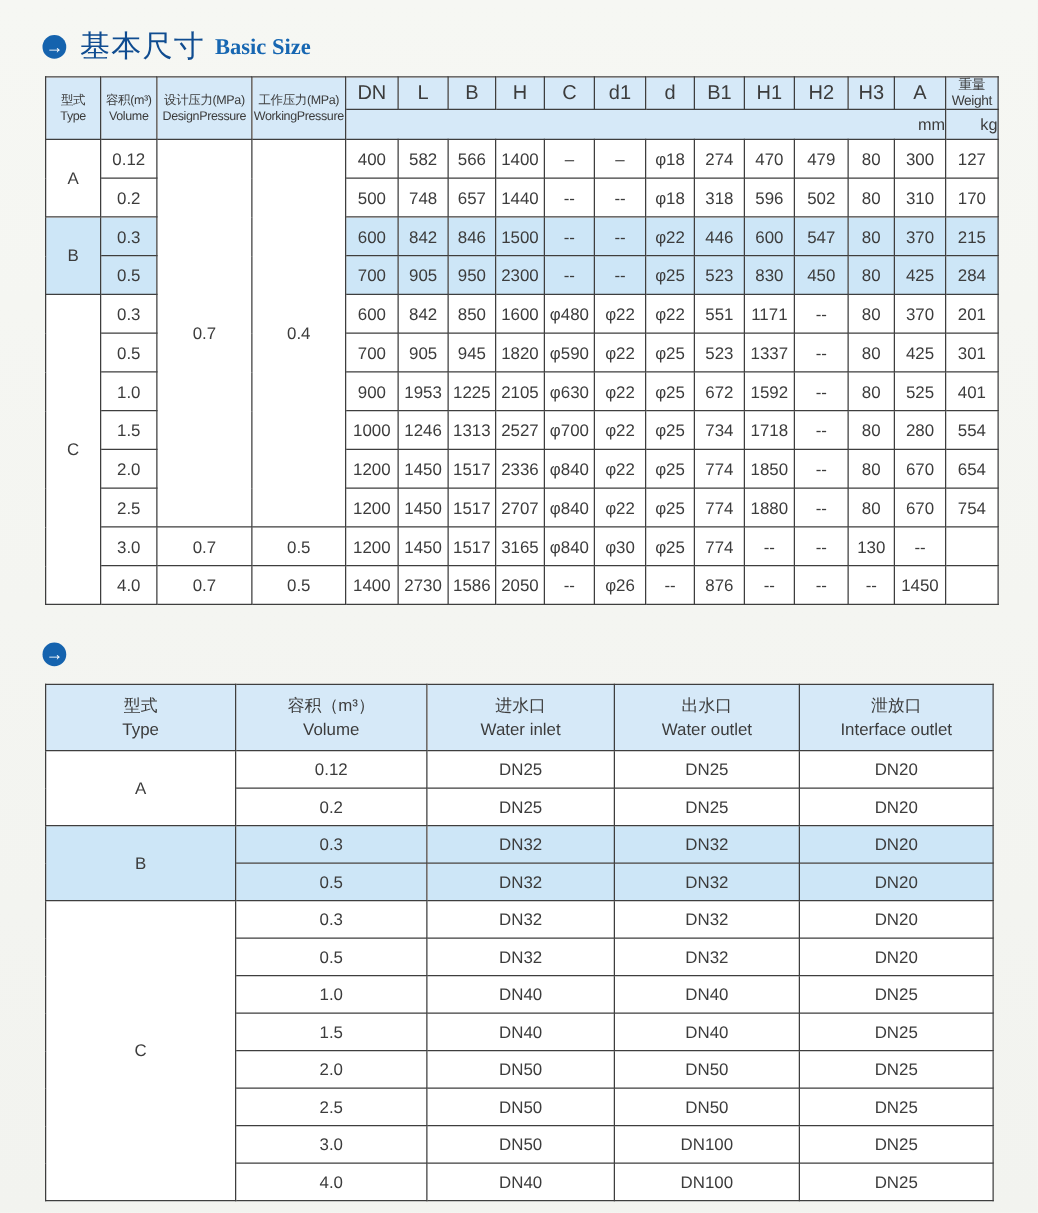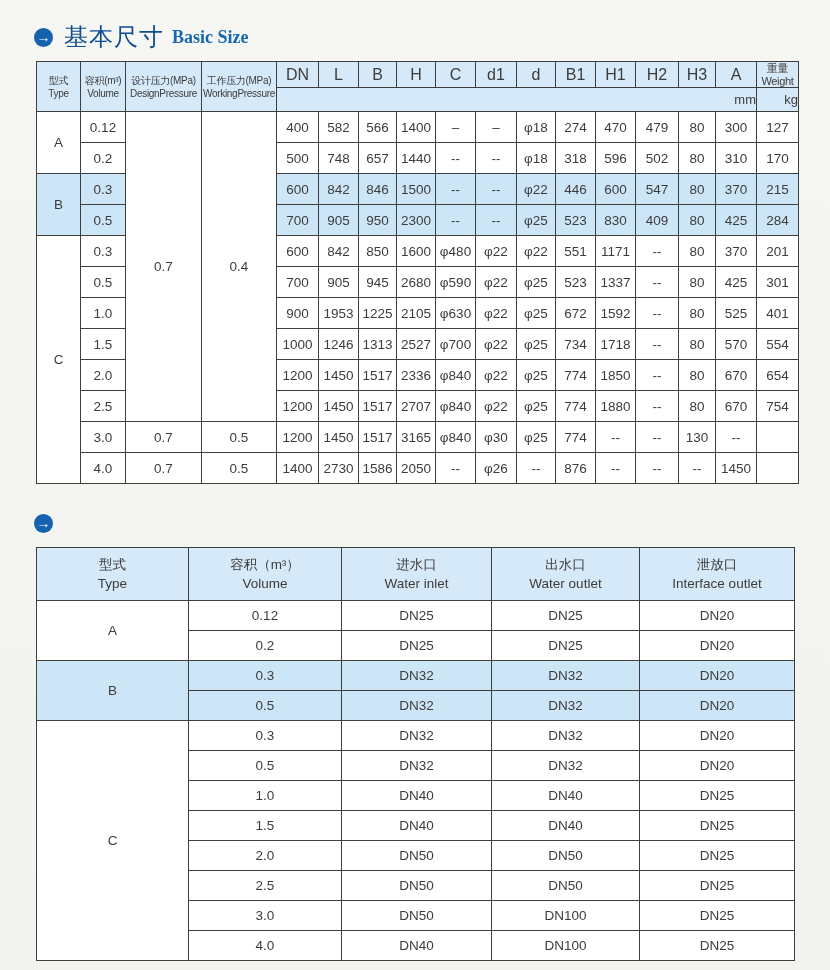"409" td { text: 409 -> 450 }
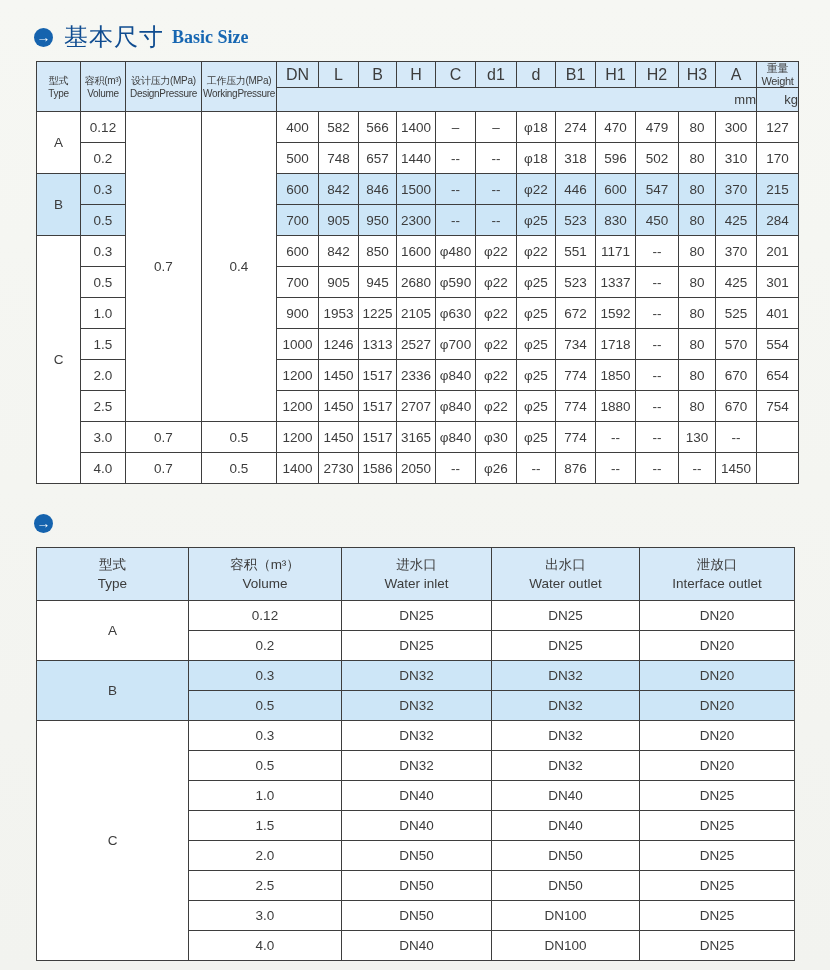"2680" td { text: 2680 -> 1820 }
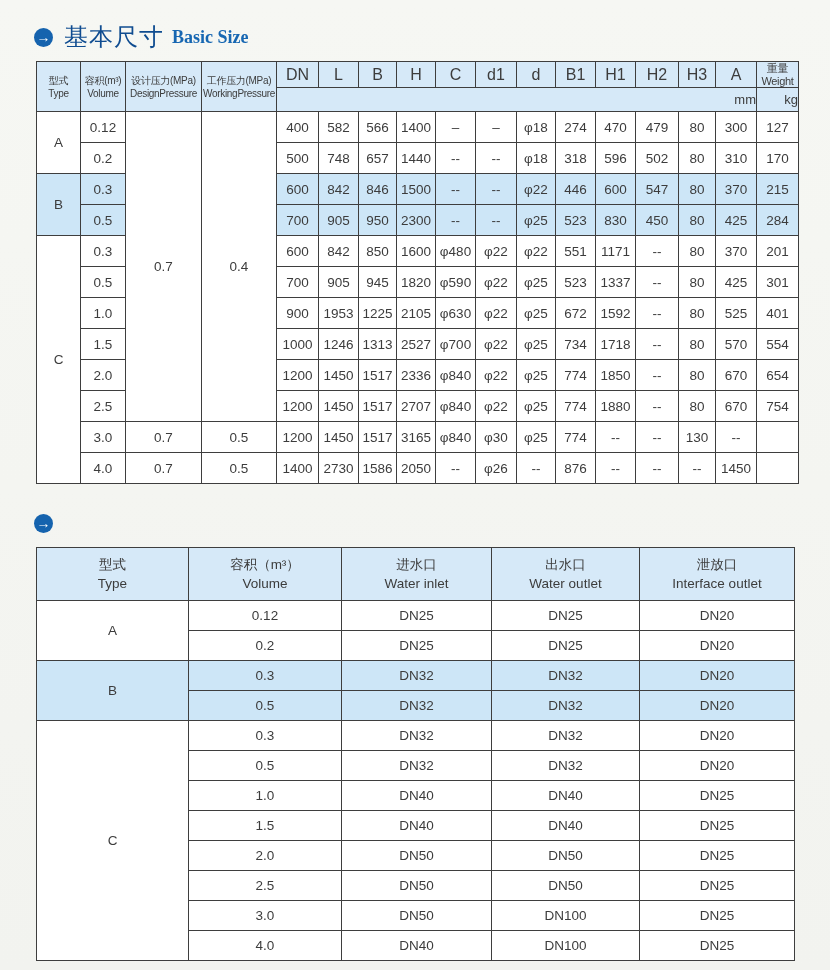"570" td { text: 570 -> 280 }
